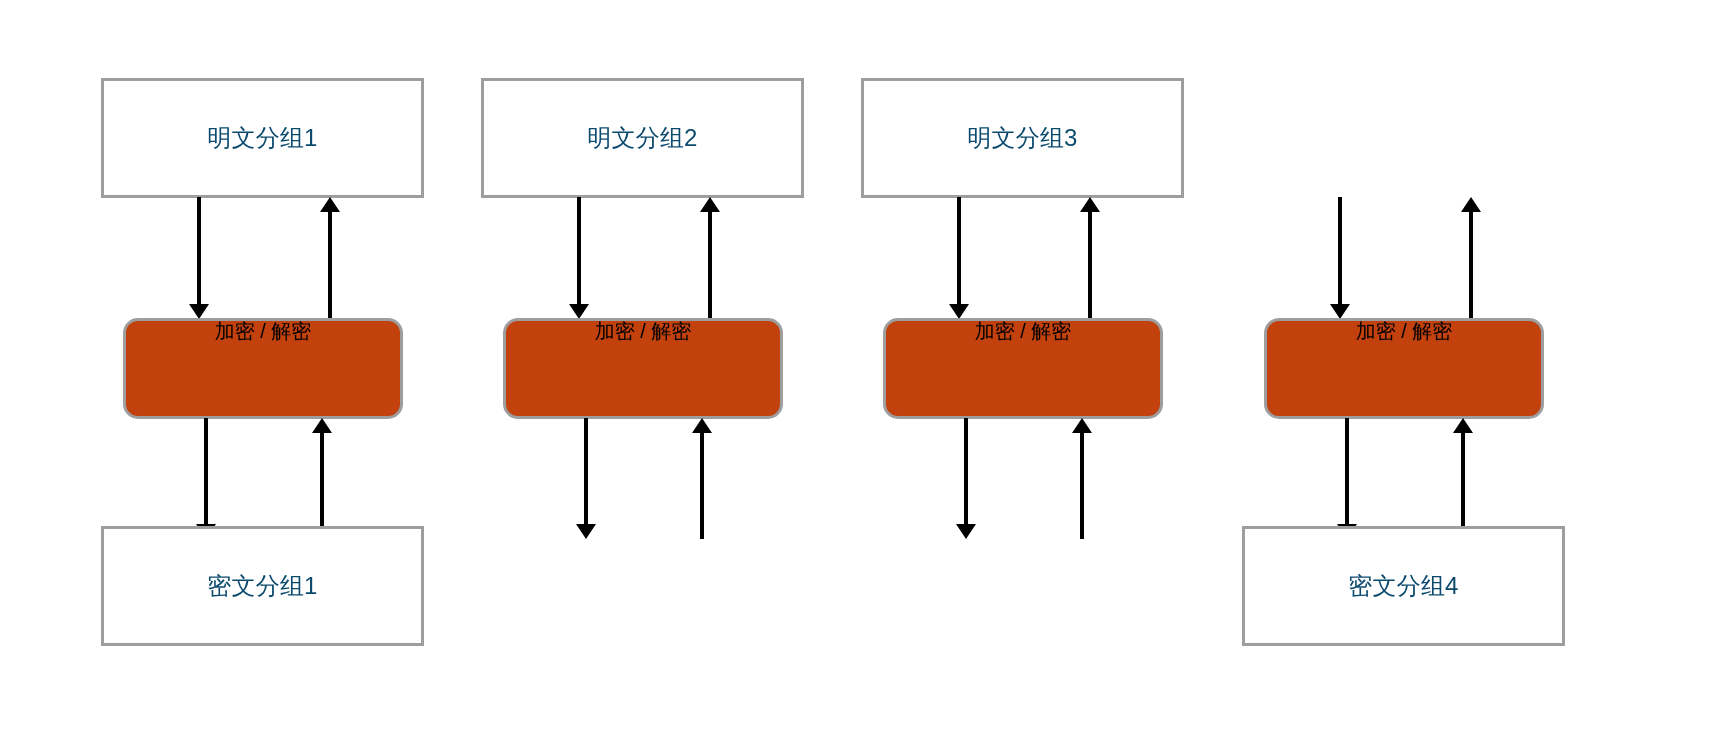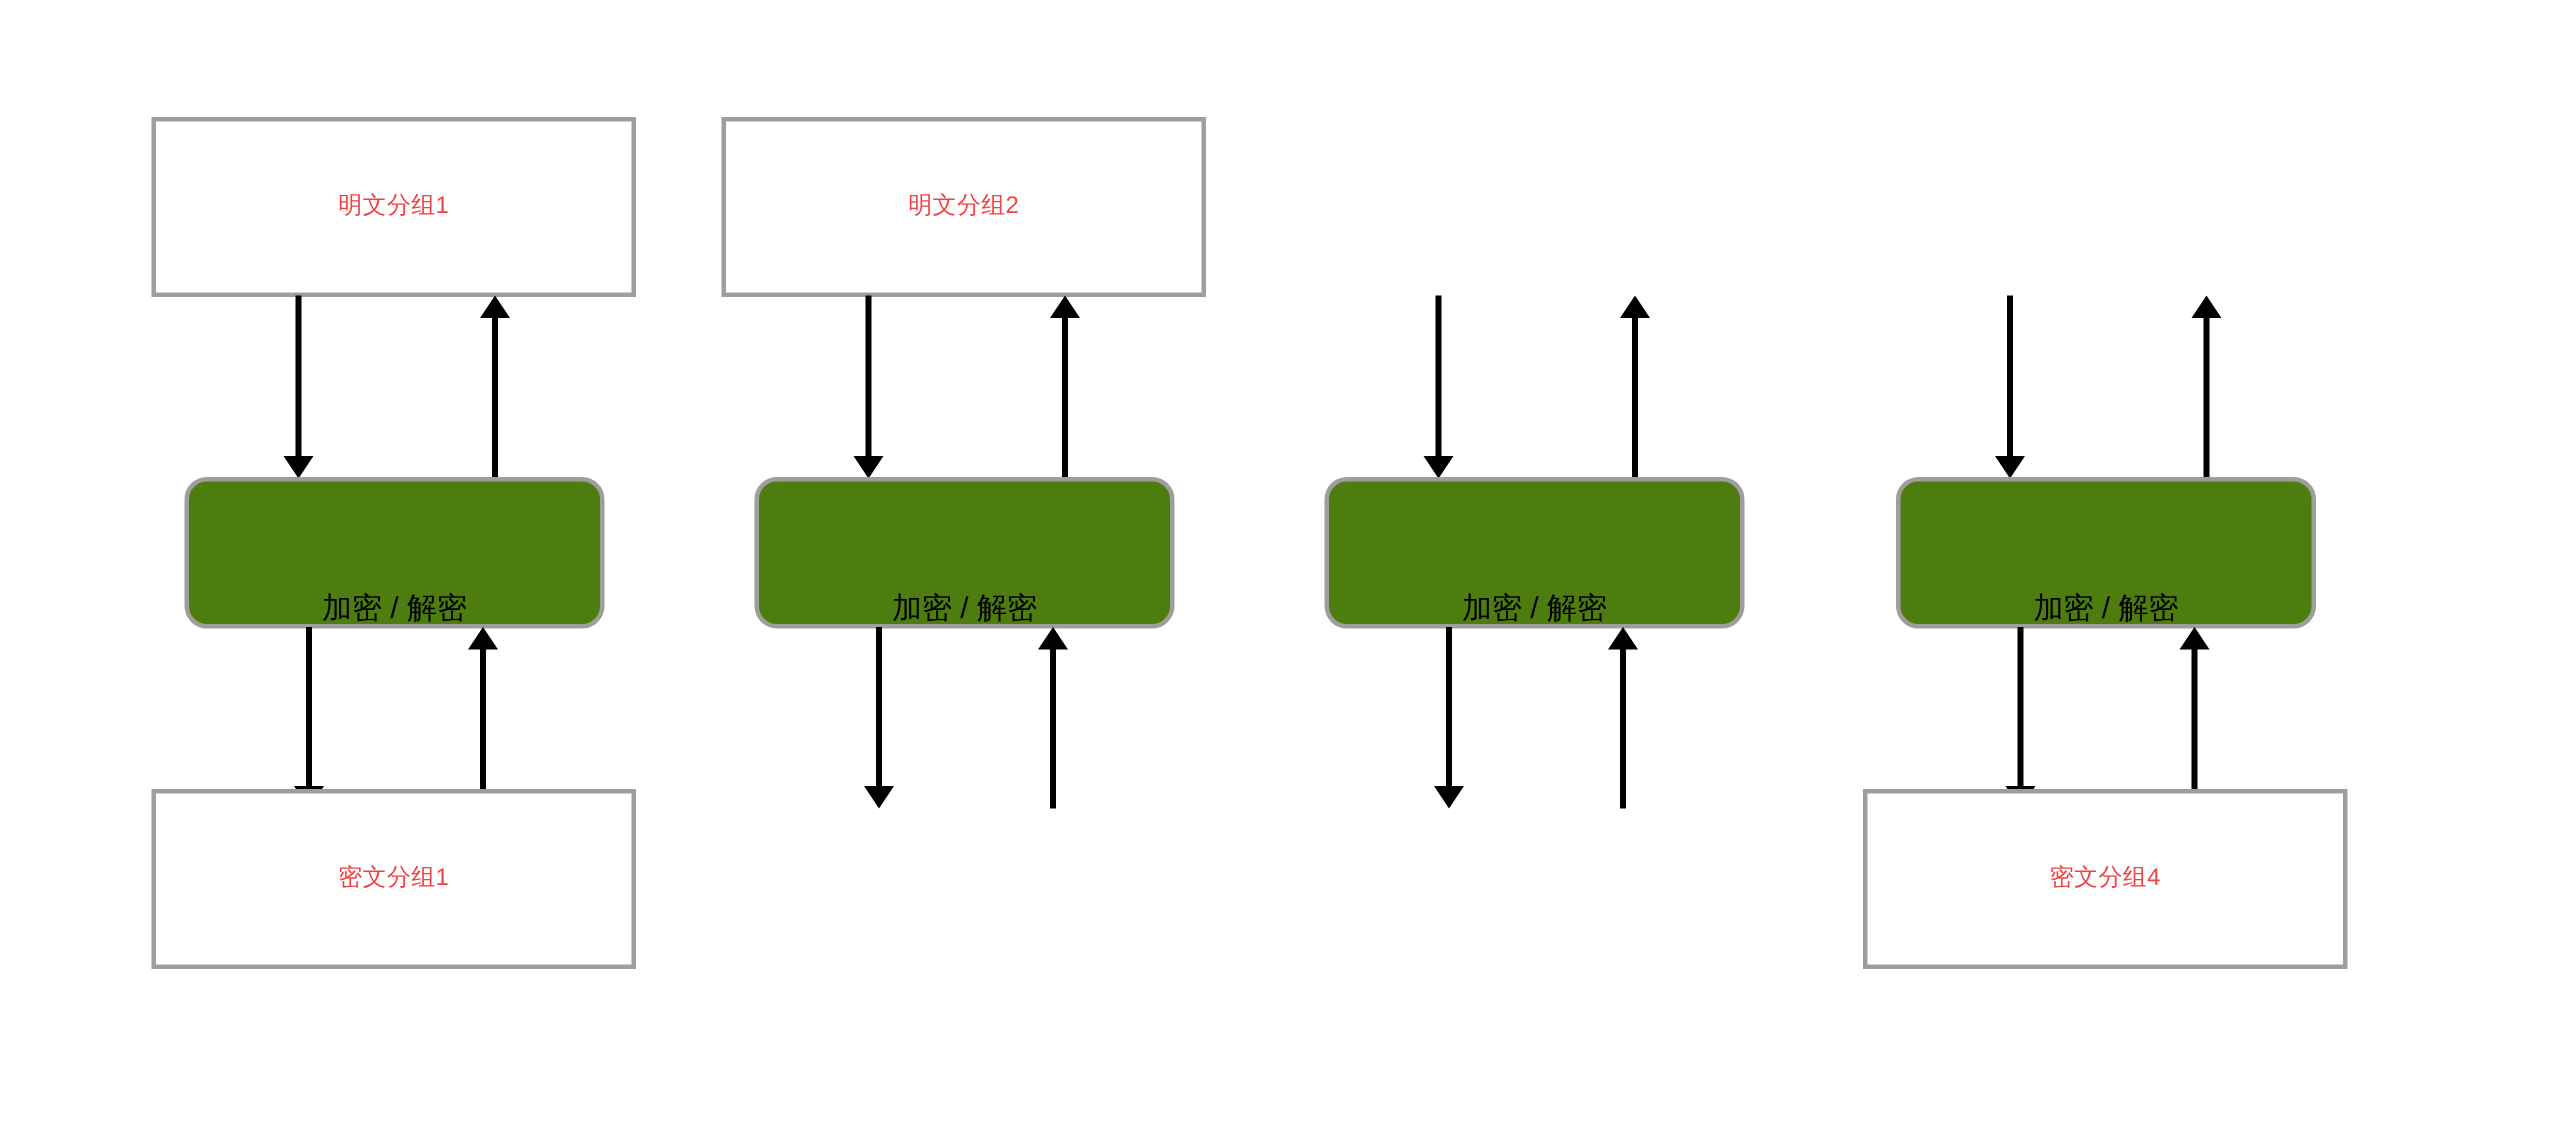"明文分组1" .block .label { color: #ef4444 -> #0c4a6e; font-size: 16px -> 24px }
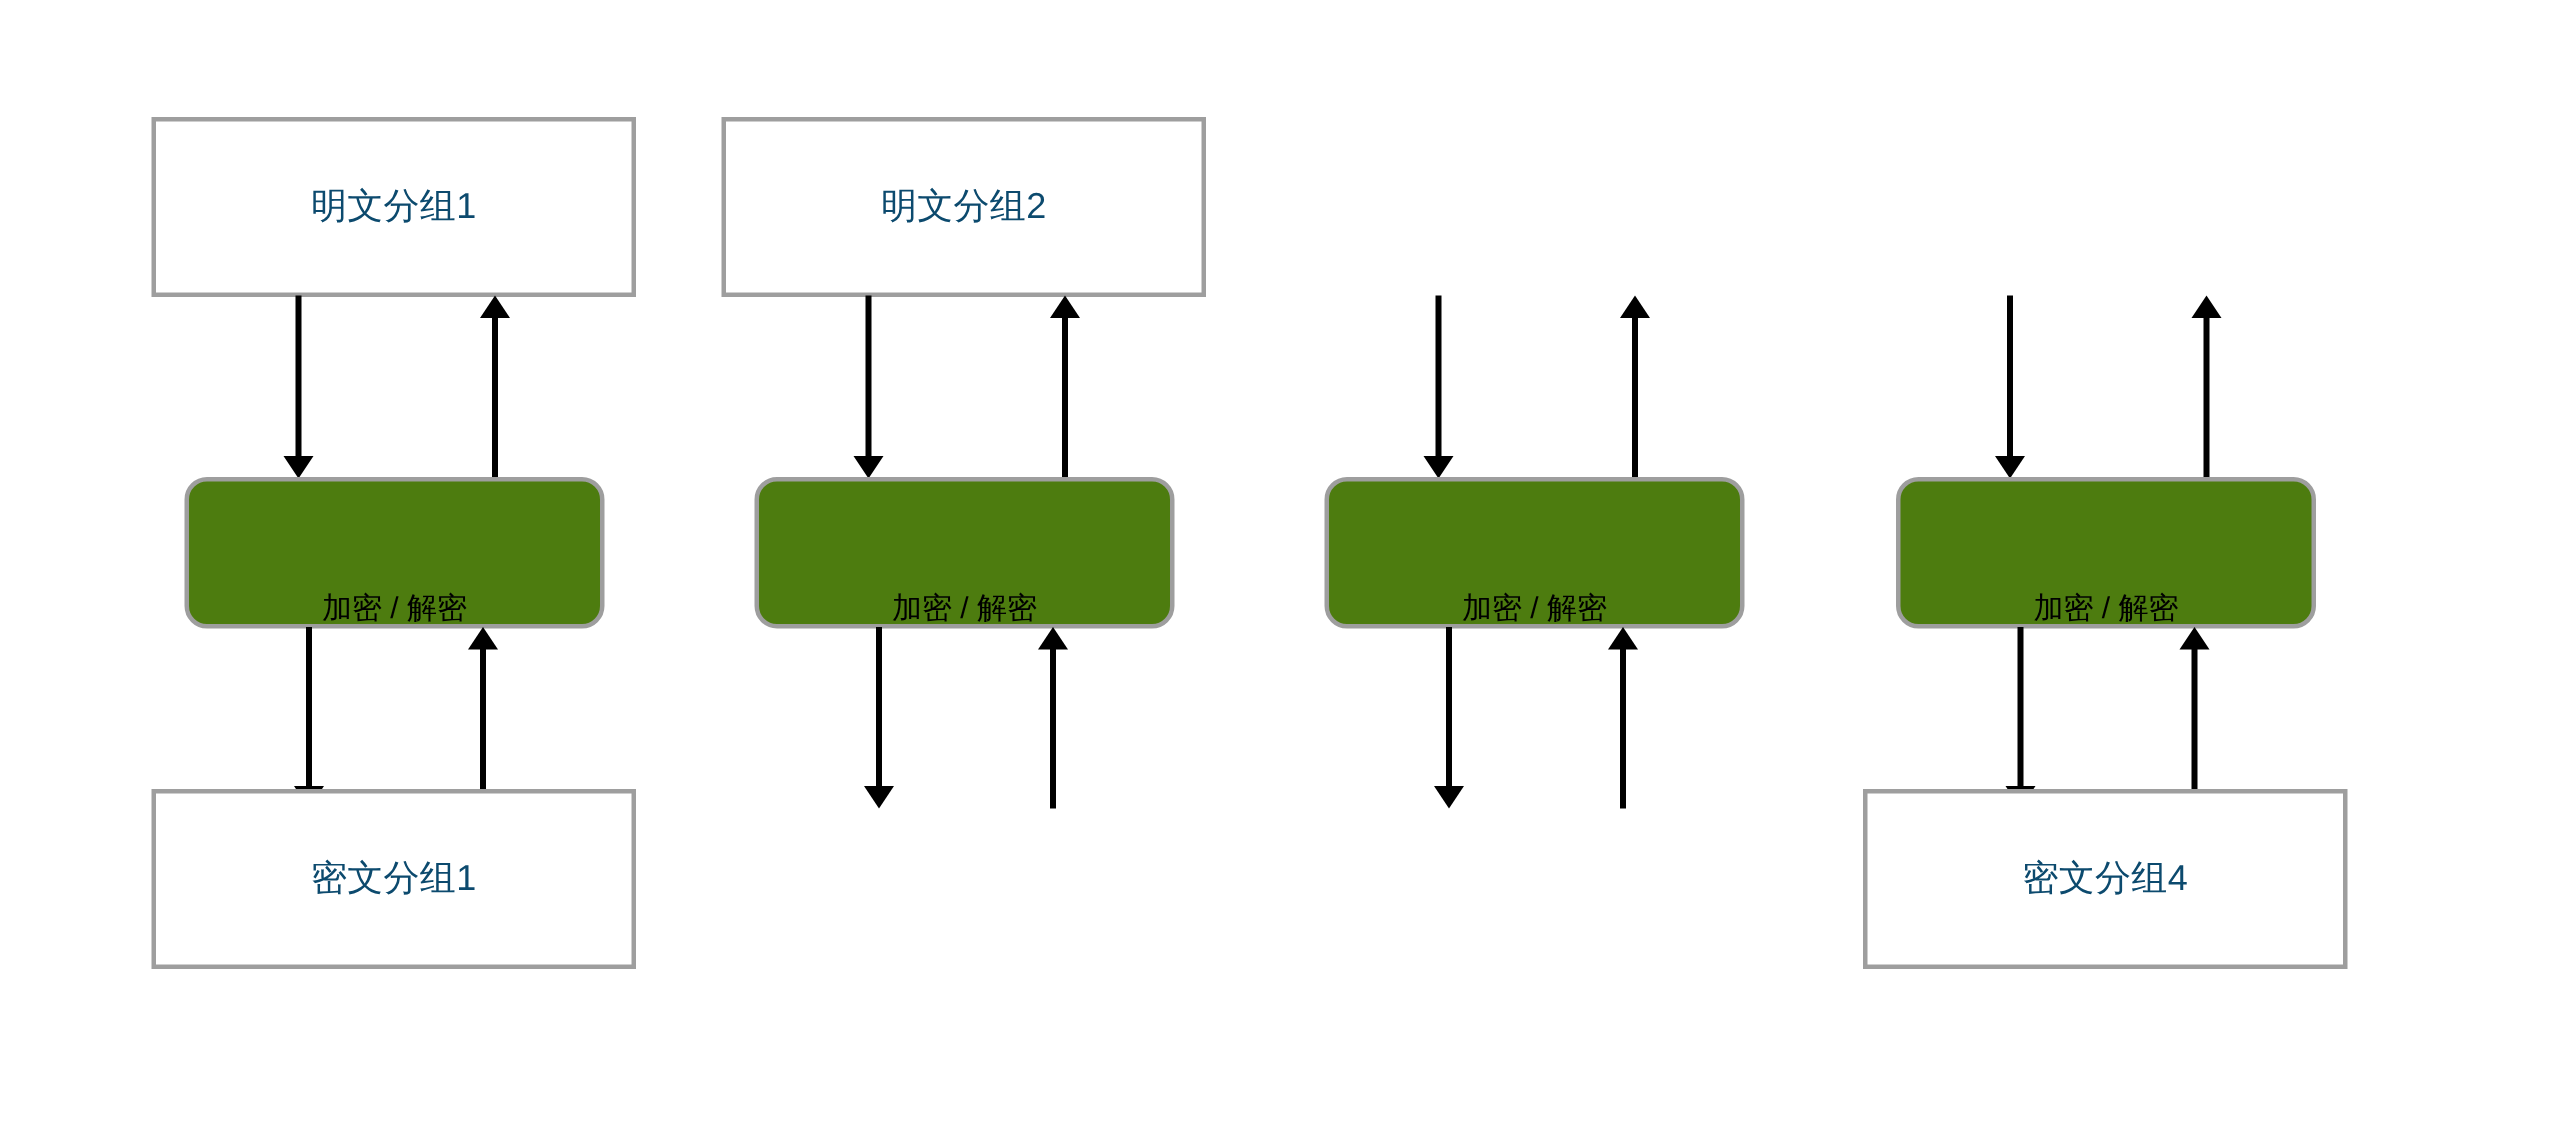"明文分组3" div.block { html: none -> <div> <span>明文分组3</span> </div> }
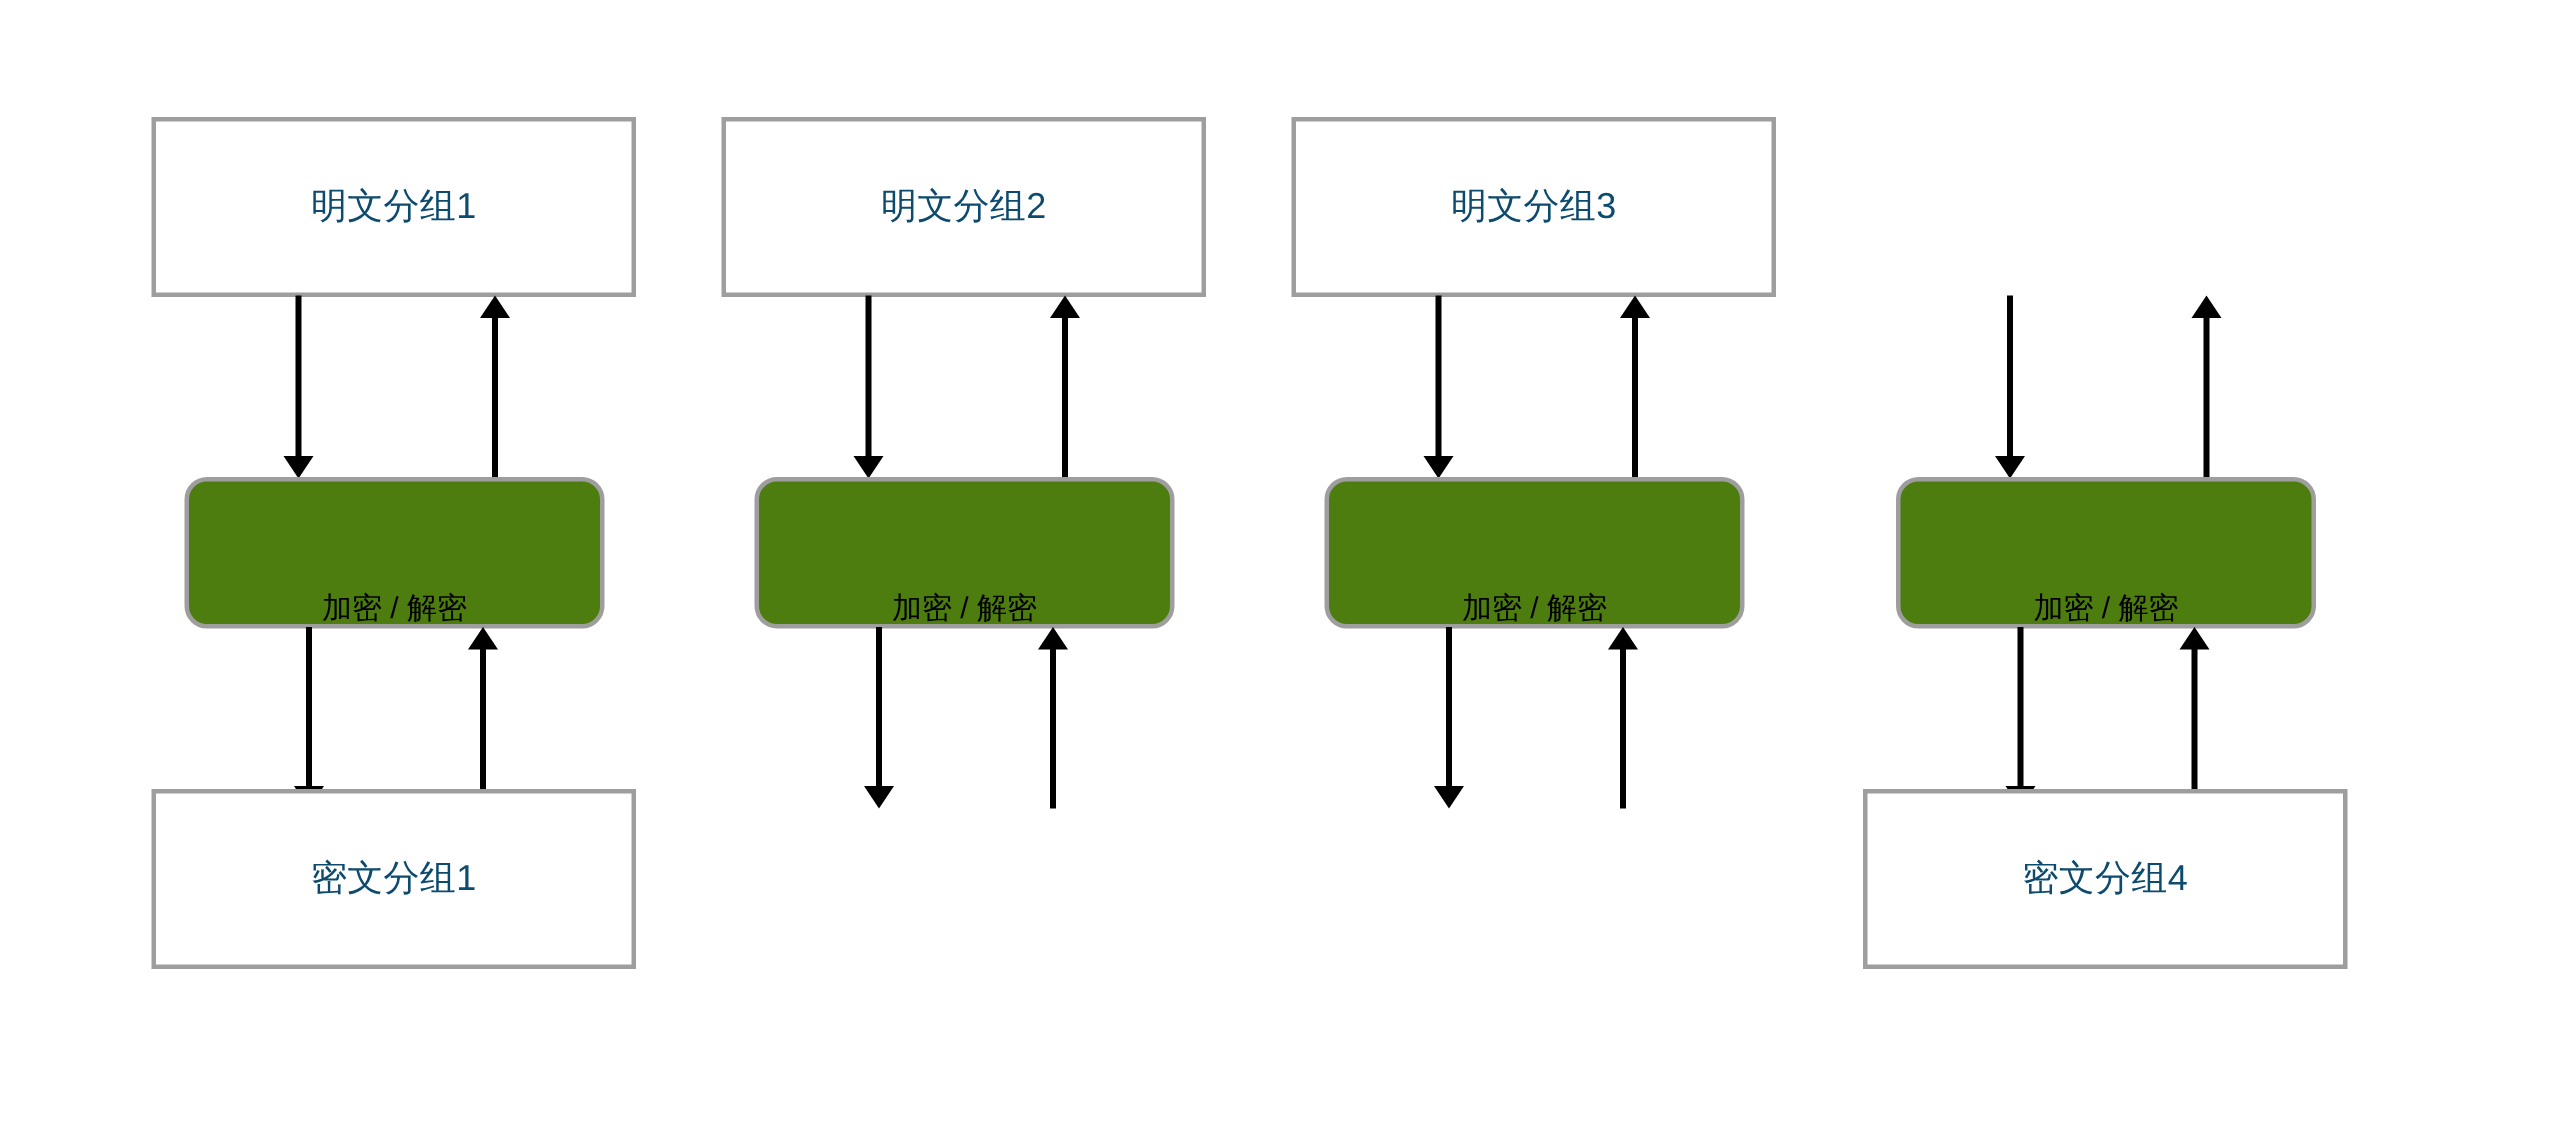"加密 / 解密" .rounded { align-items: flex-end -> flex-start; background: #4d7c0f -> #c2410c }
